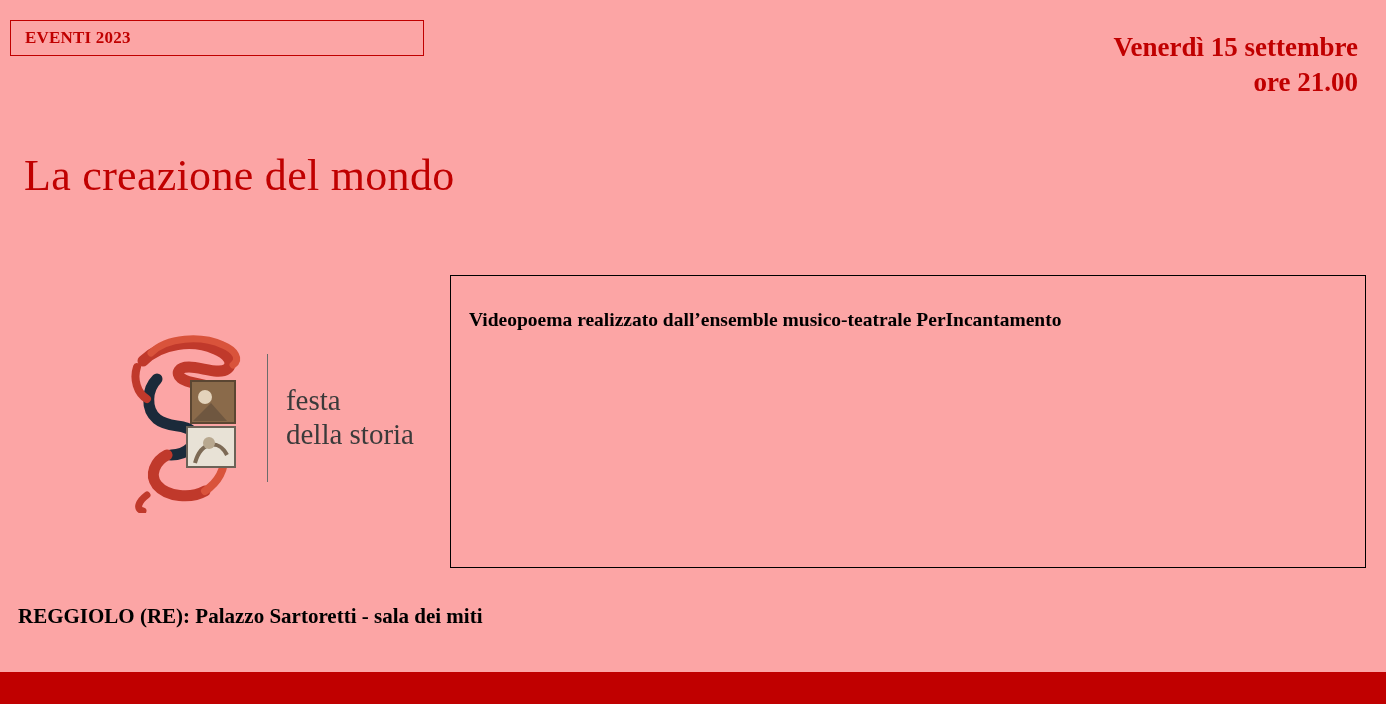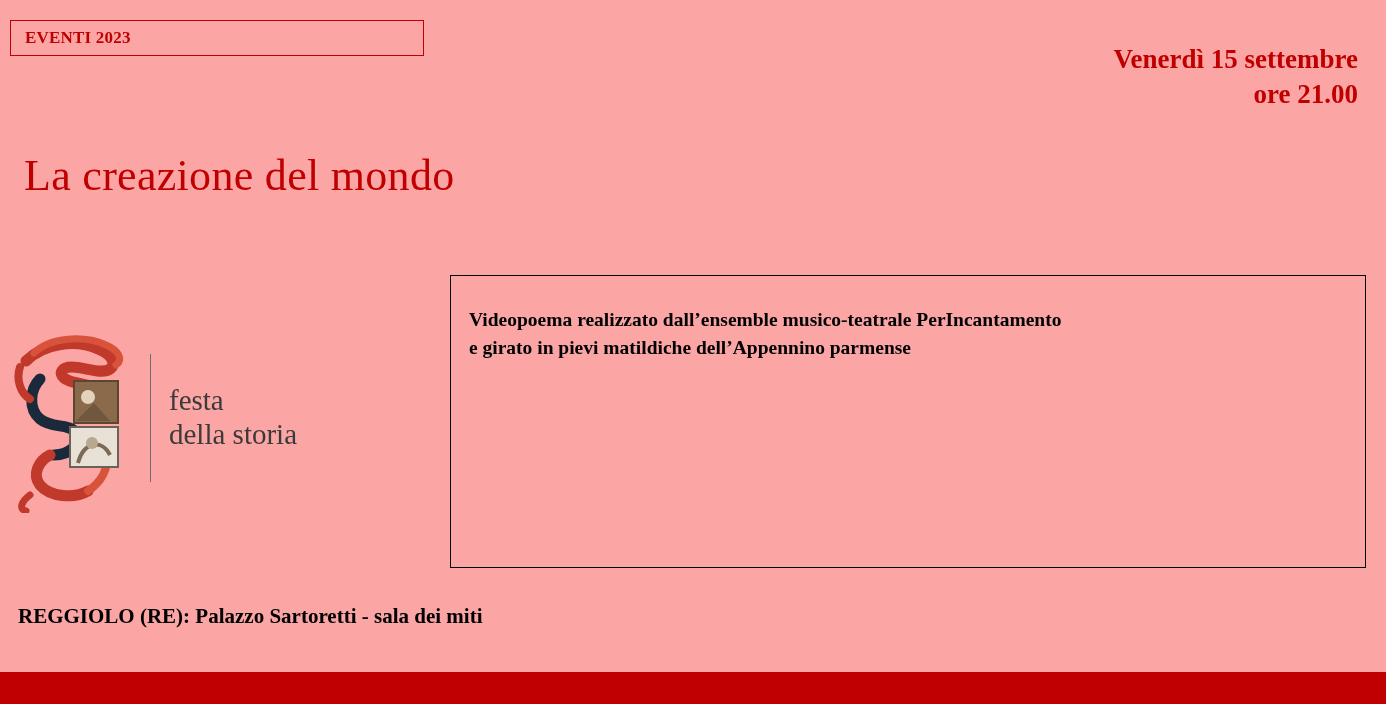"Venerdì 15 settembre" .date-block { top: 42px -> 30px }
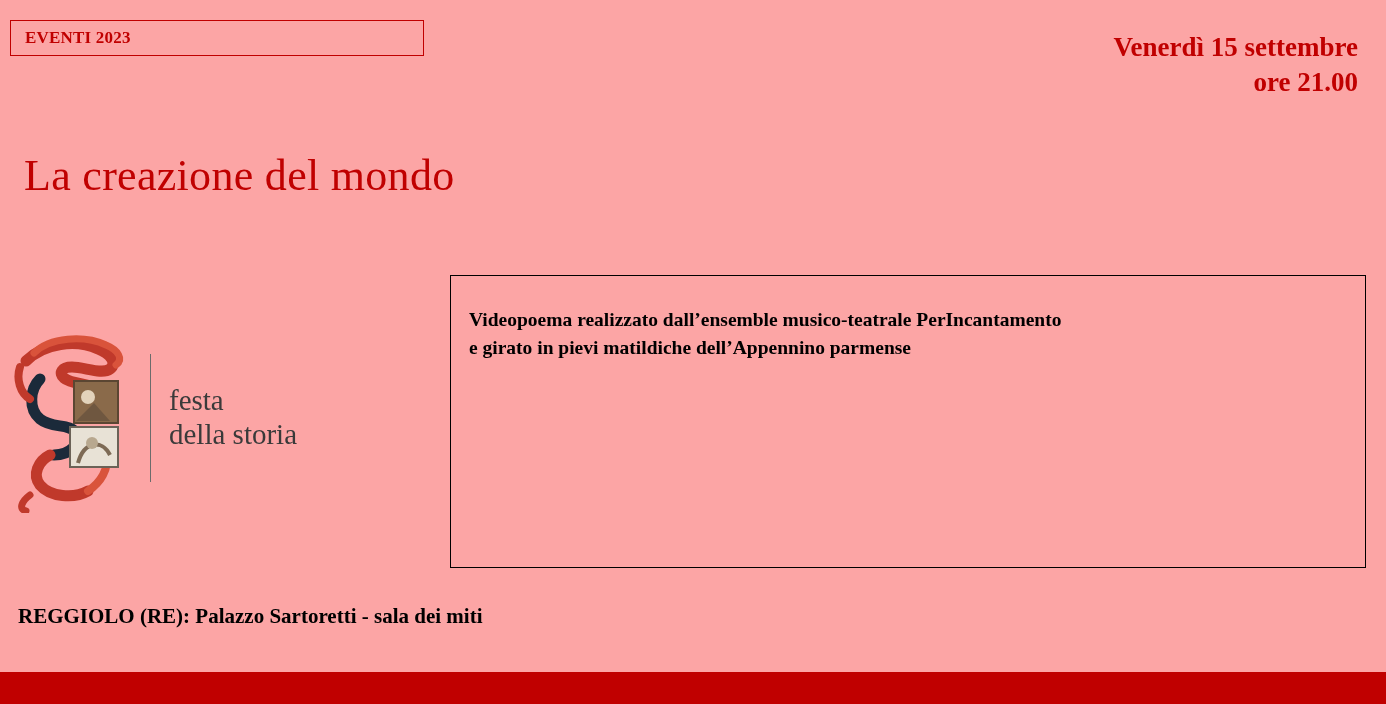"e girato in pievi matildiche" div.desc-line { html: <div>e girato in pievi matildiche dell’Appennino parmense</div> -> none }
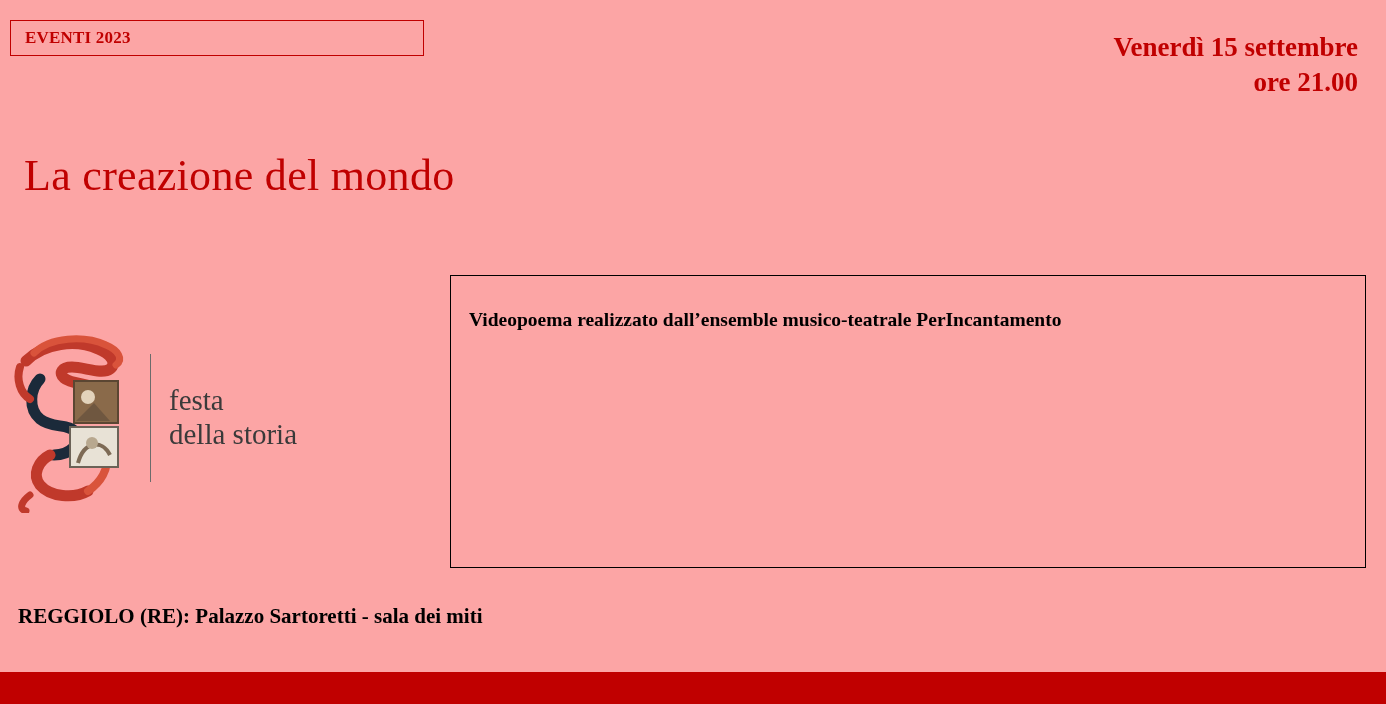"festa" .logo-block { justify-content: none -> flex-end }
